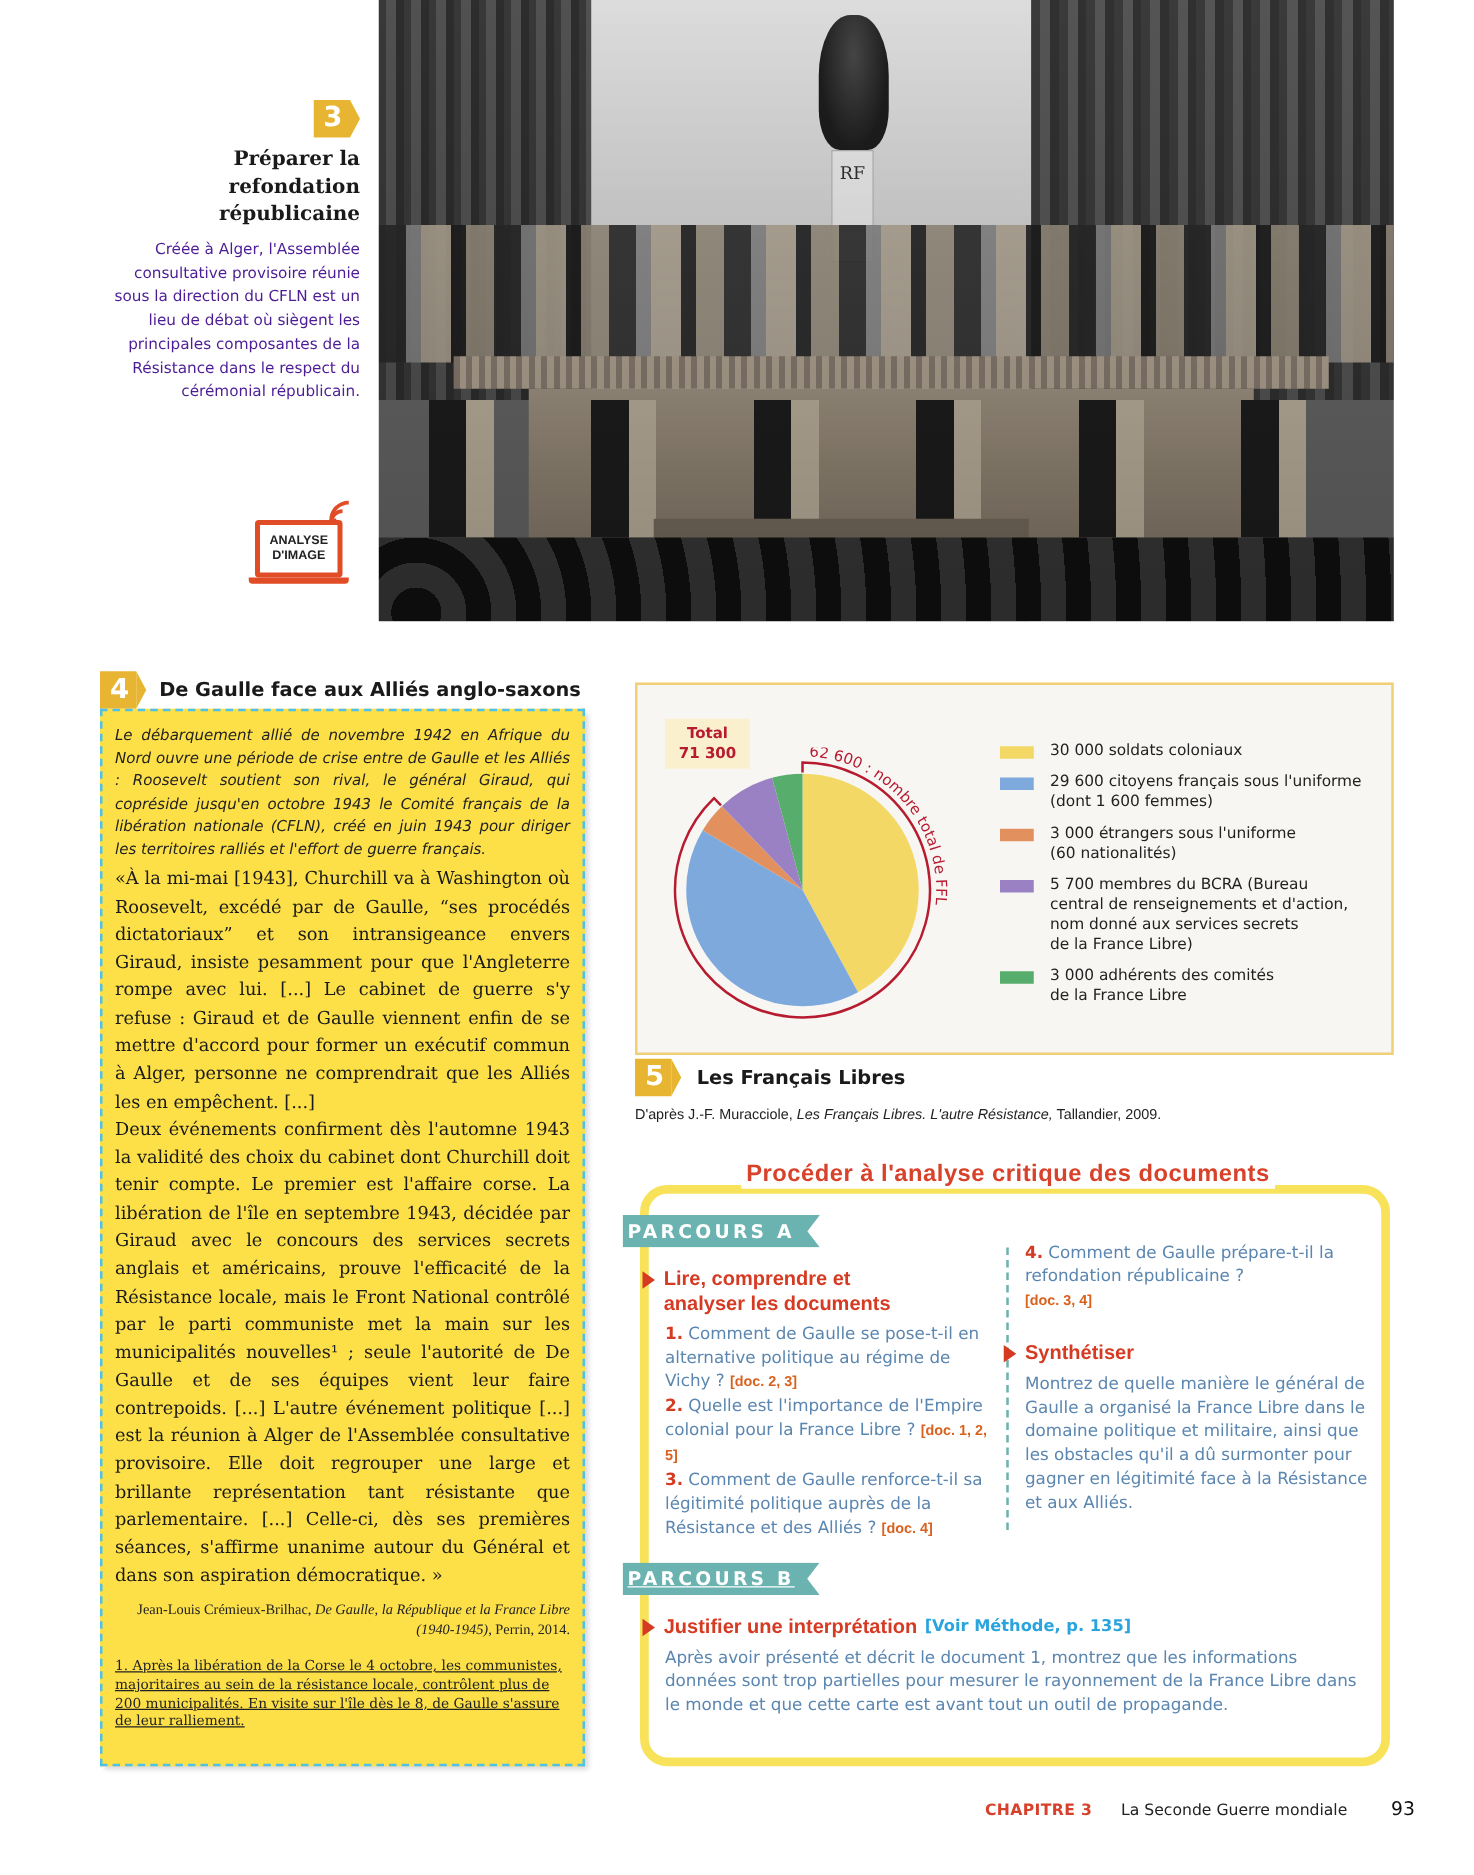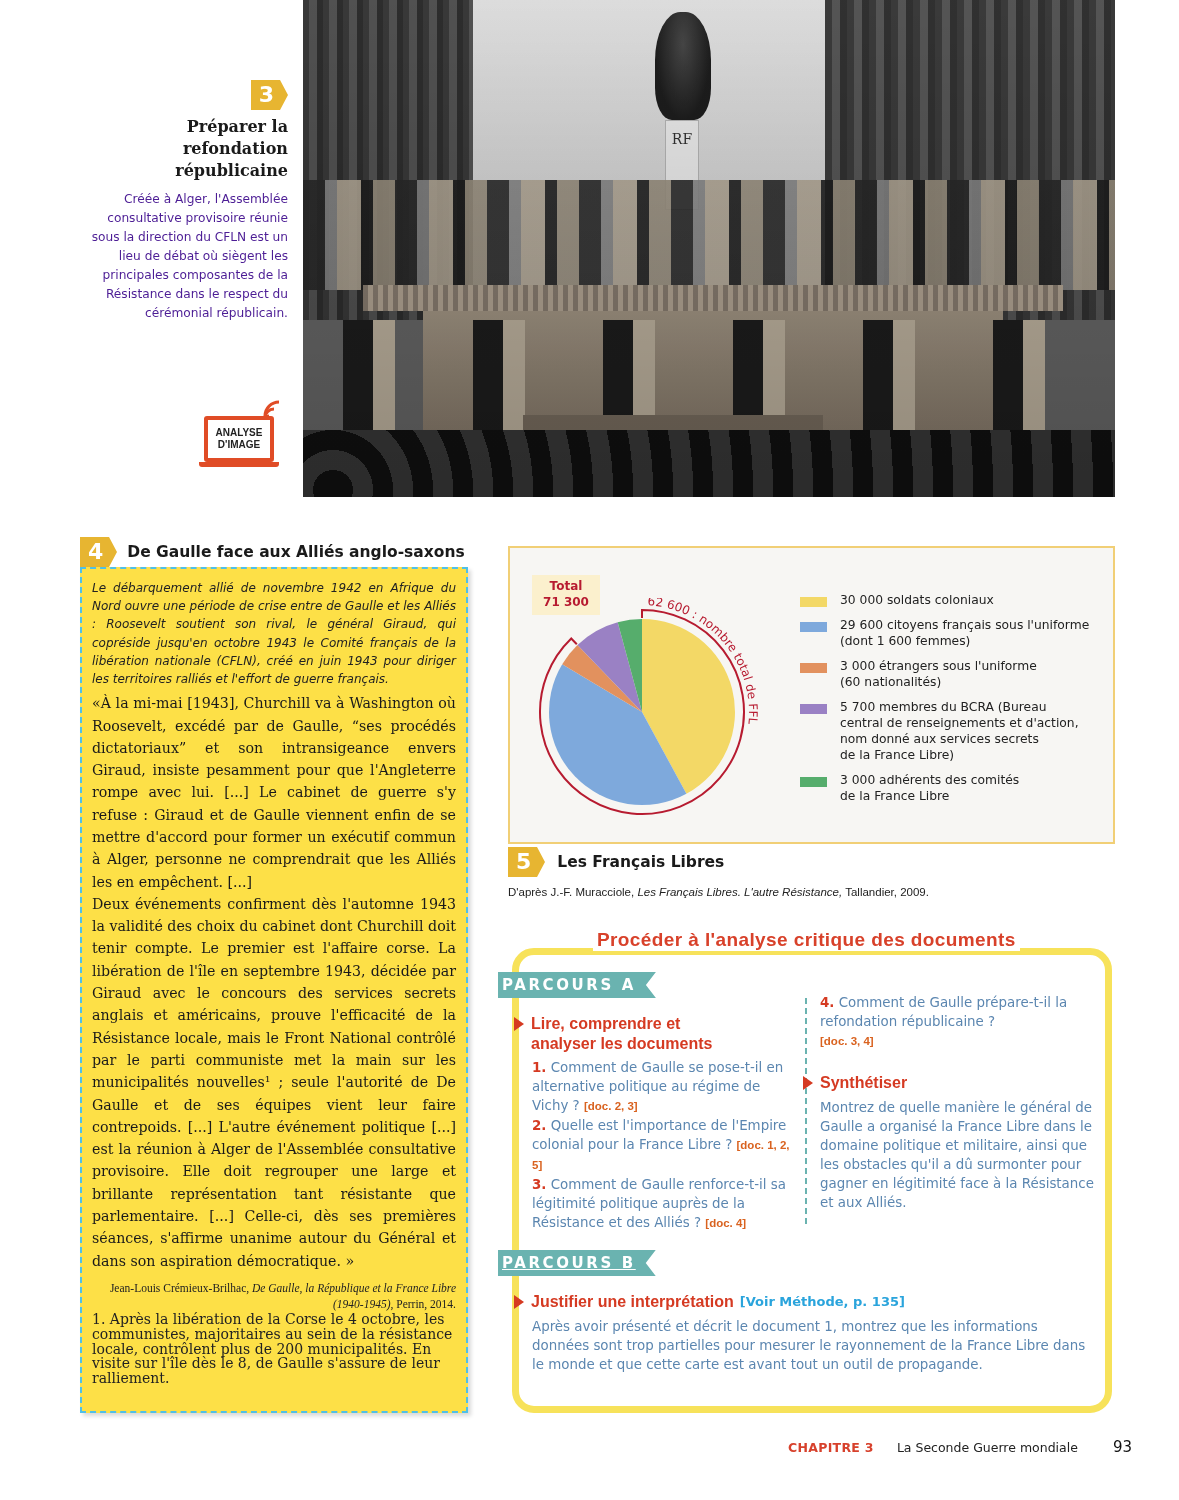"1. Après la libération de" .doc4-note { font-size: 14px -> 11px; margin-top: 0 -> 14px; text-decoration: none -> underline }
